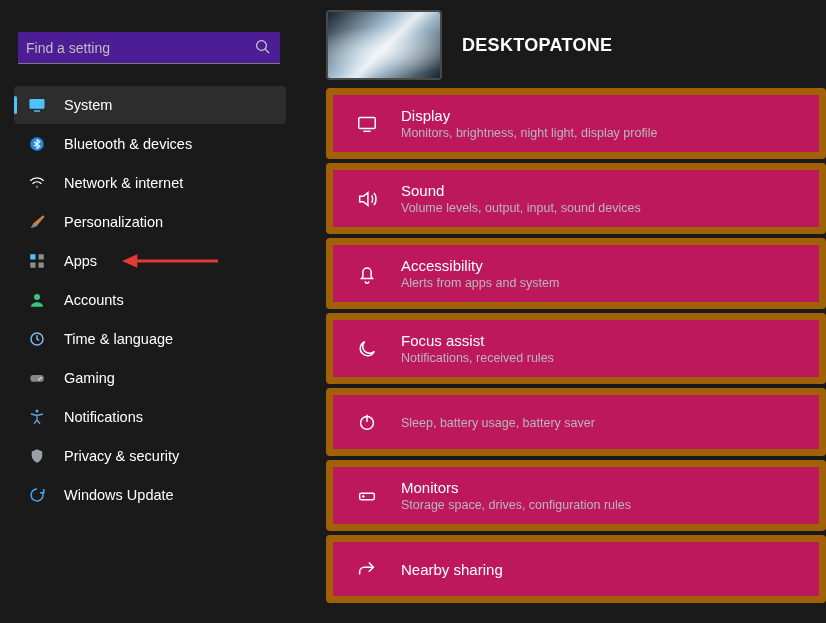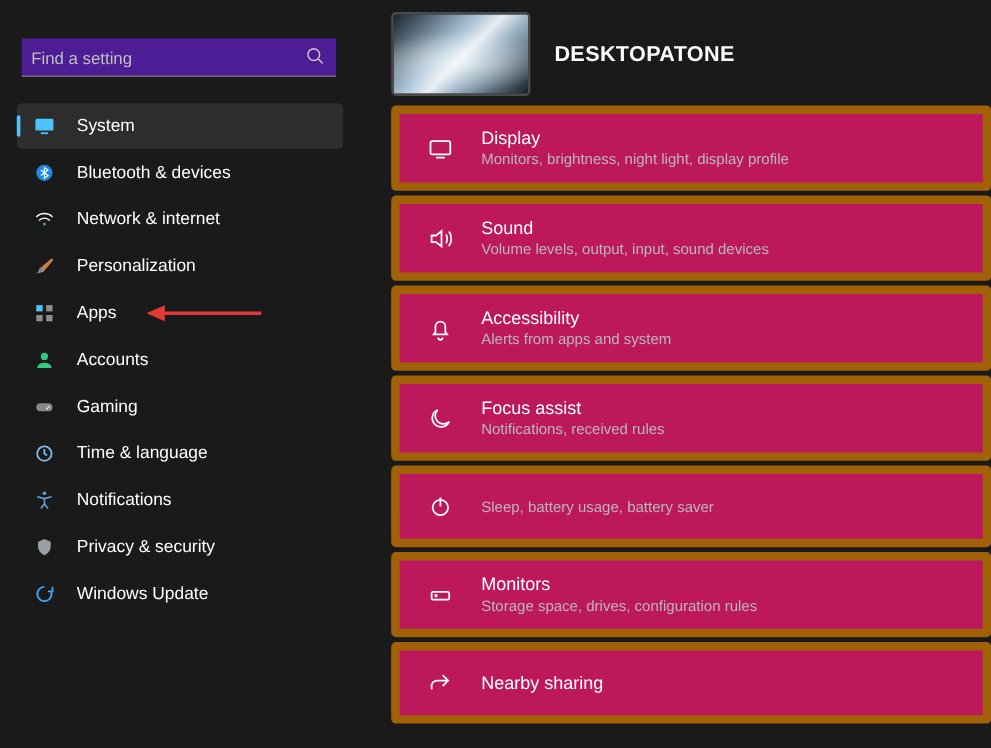"Gaming" li.nav-item { order: before "Time & language" -> after "Time & language" }
